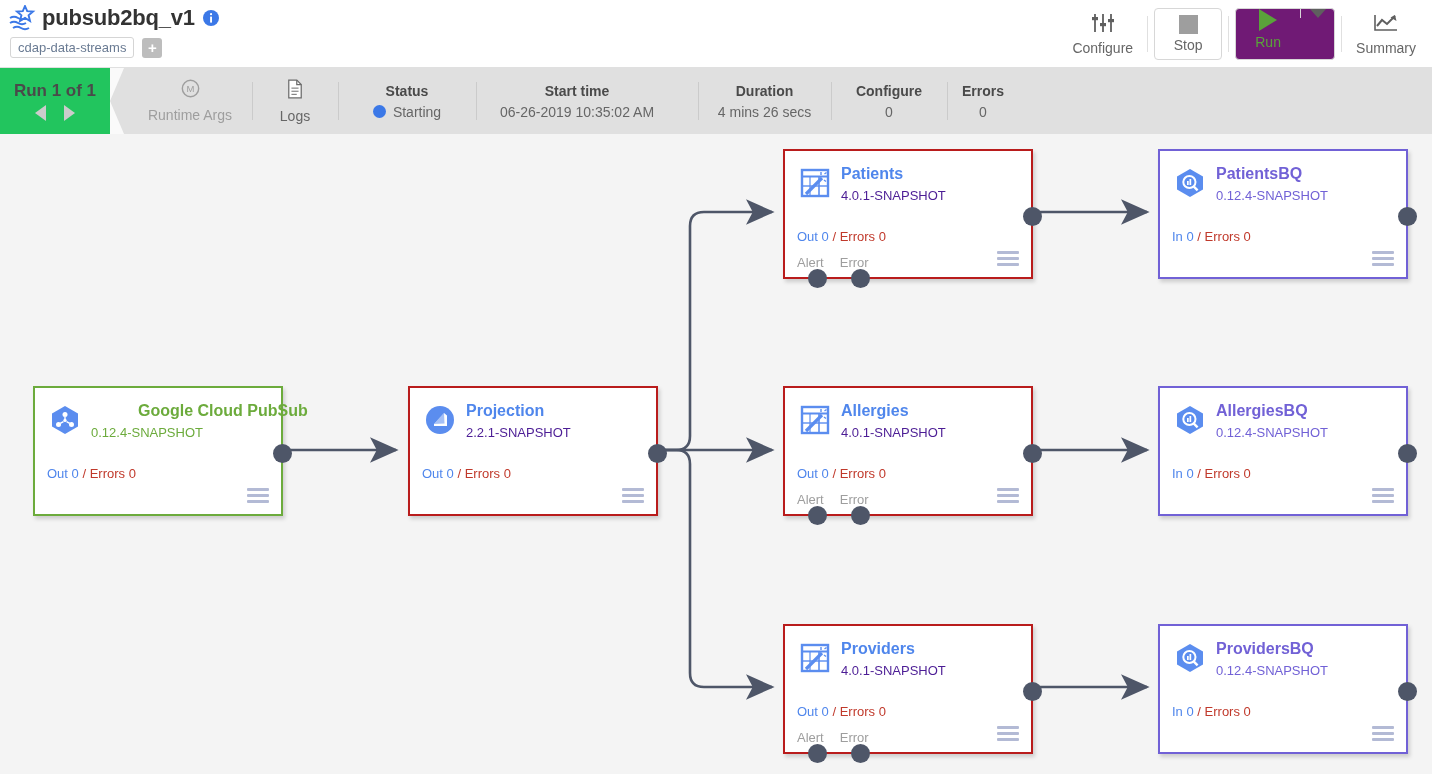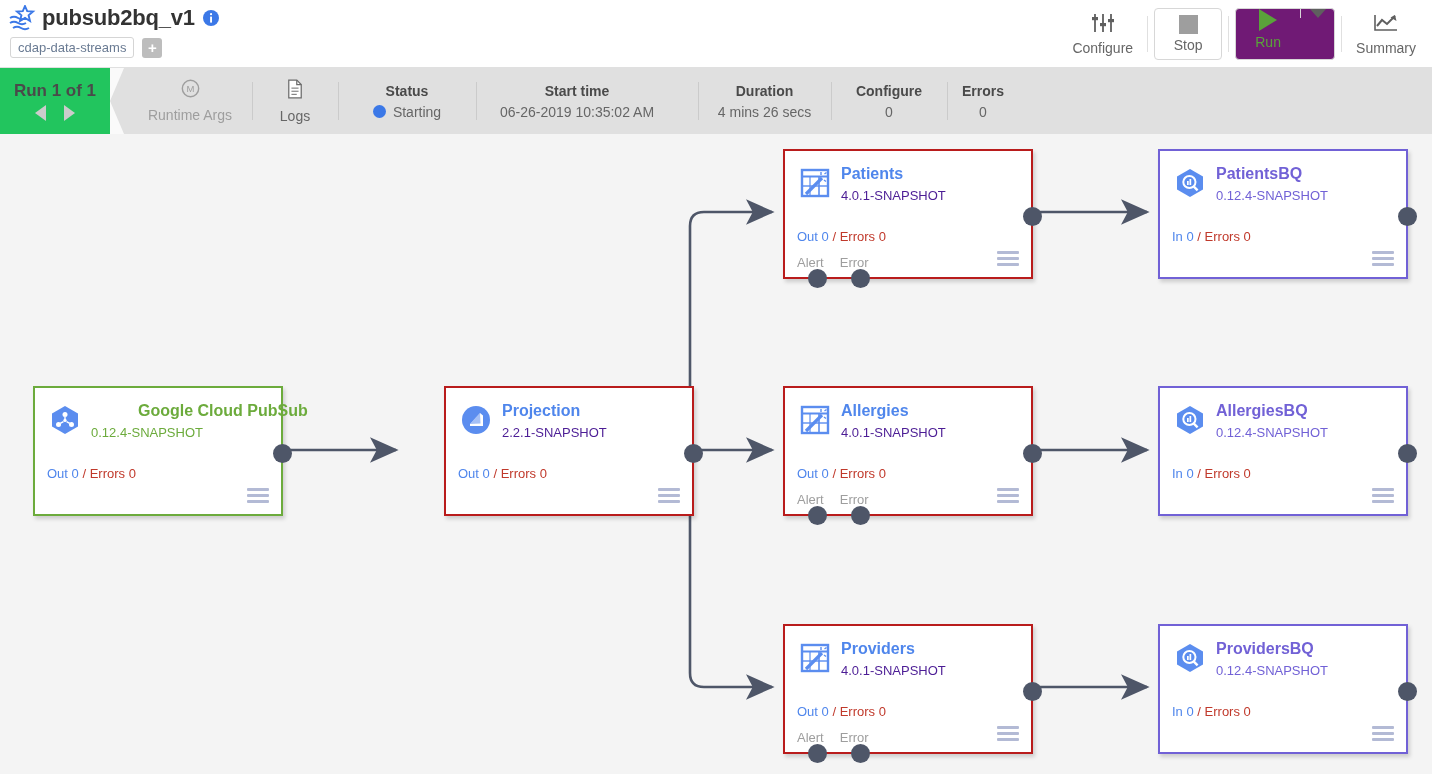"Projection" div.node { margin-left: 36px -> none }
